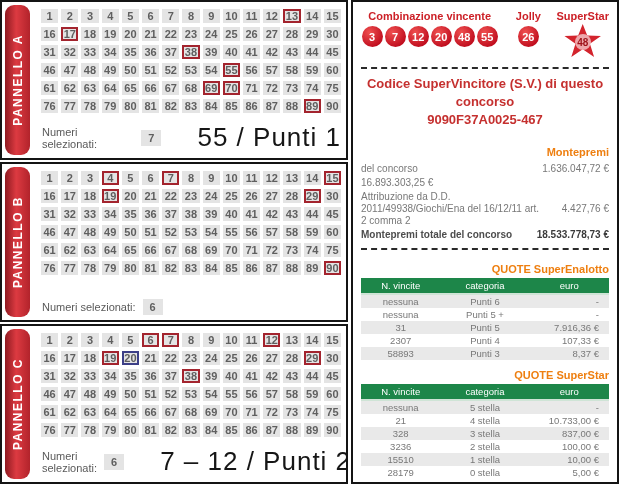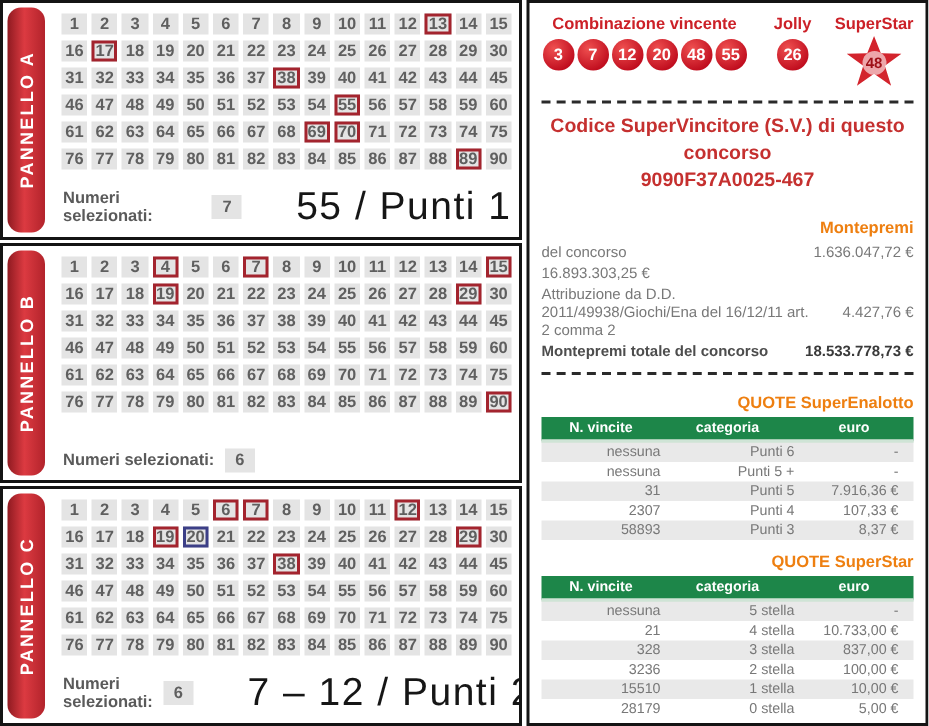"Numeri selezionati:" .count-label { font-weight: bold -> normal }
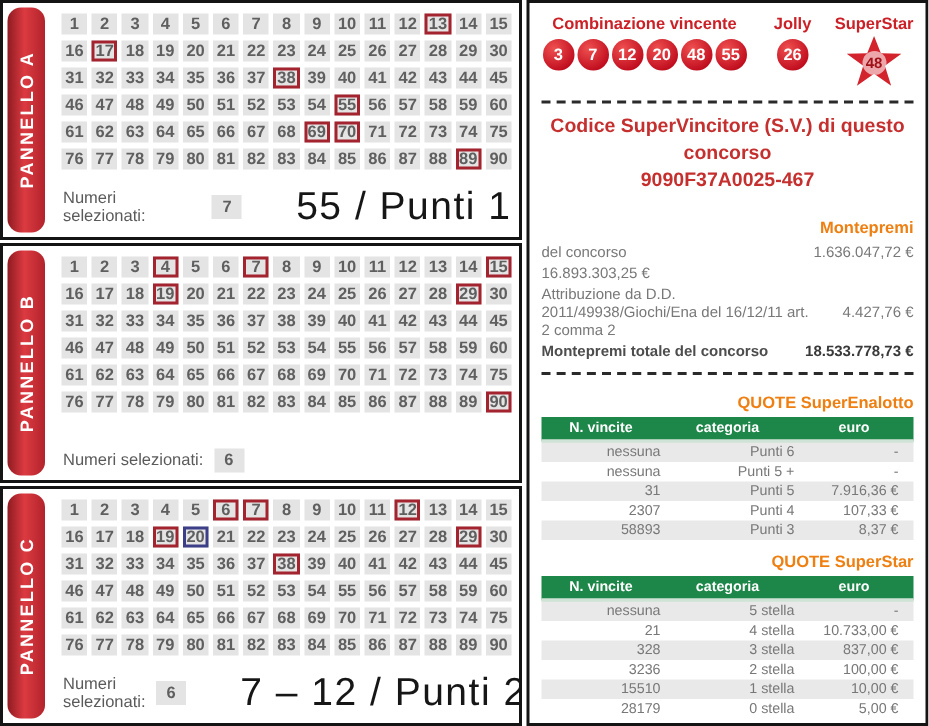"N. vincite" th { font-weight: bold -> normal }
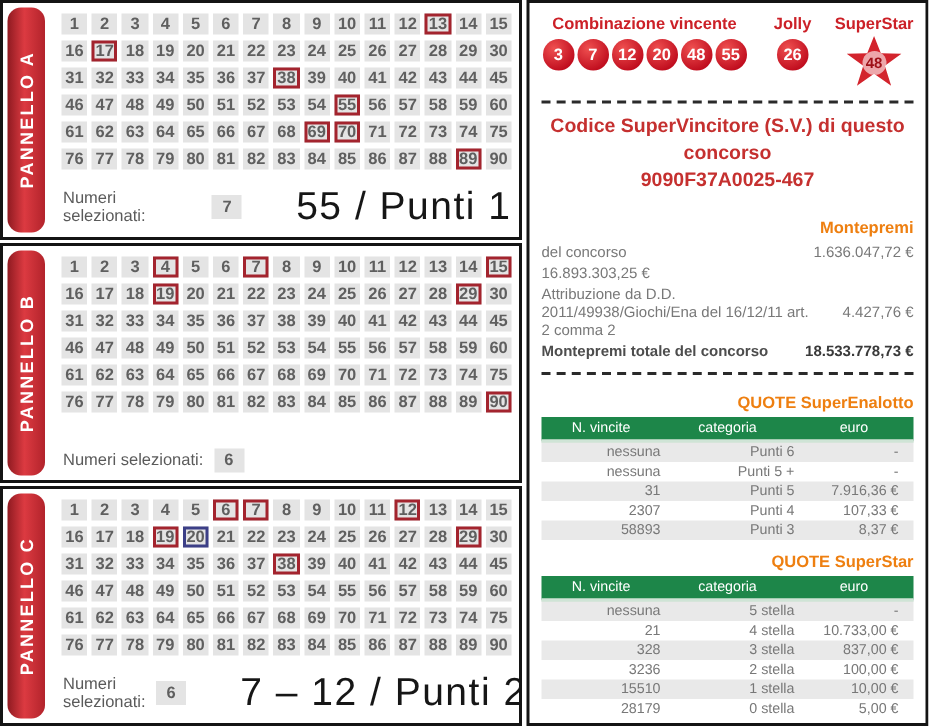"nessuna" td { text-align: right -> center }
